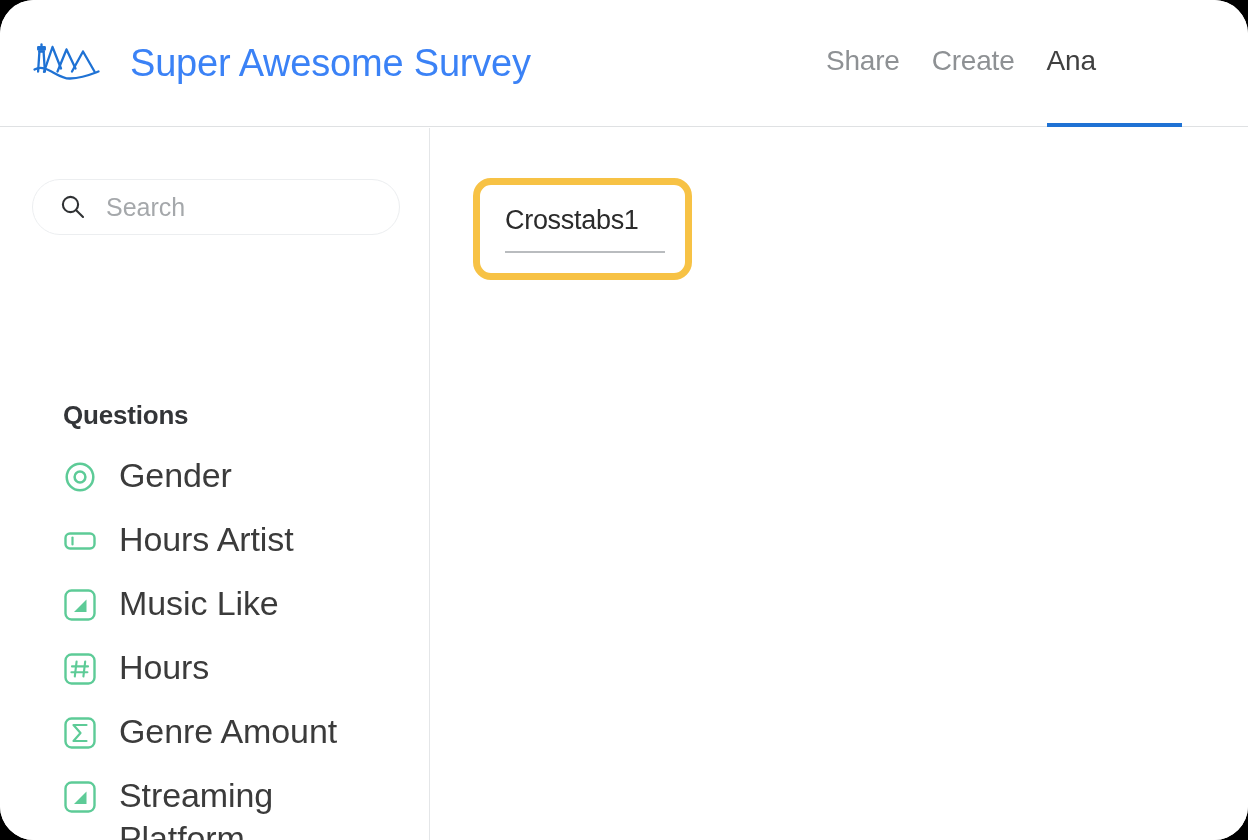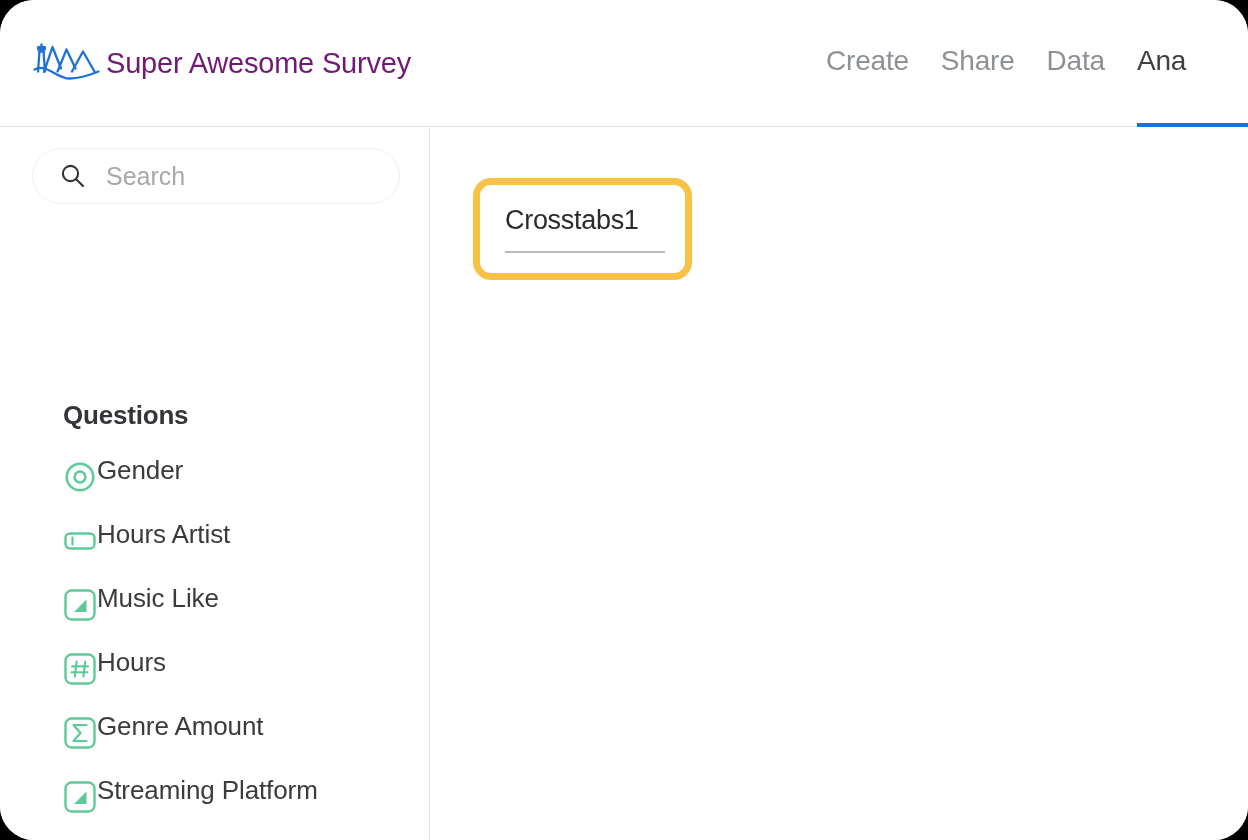"Super Awesome Survey" #brand-title { color: #701a75 -> #3b82f6; font-size: 29px -> 38px; margin-left: none -> 24px }
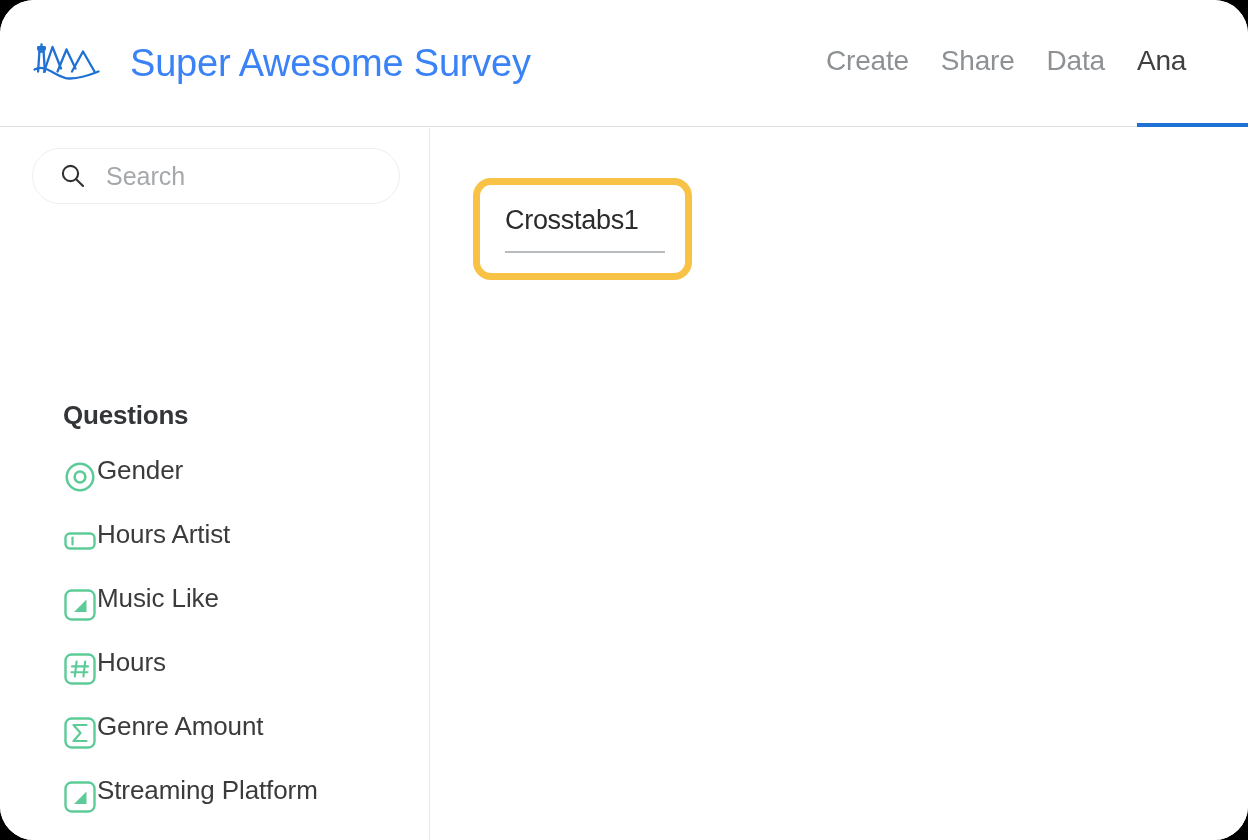"Create" div.nav-tab { order: before "Share" -> after "Share" }
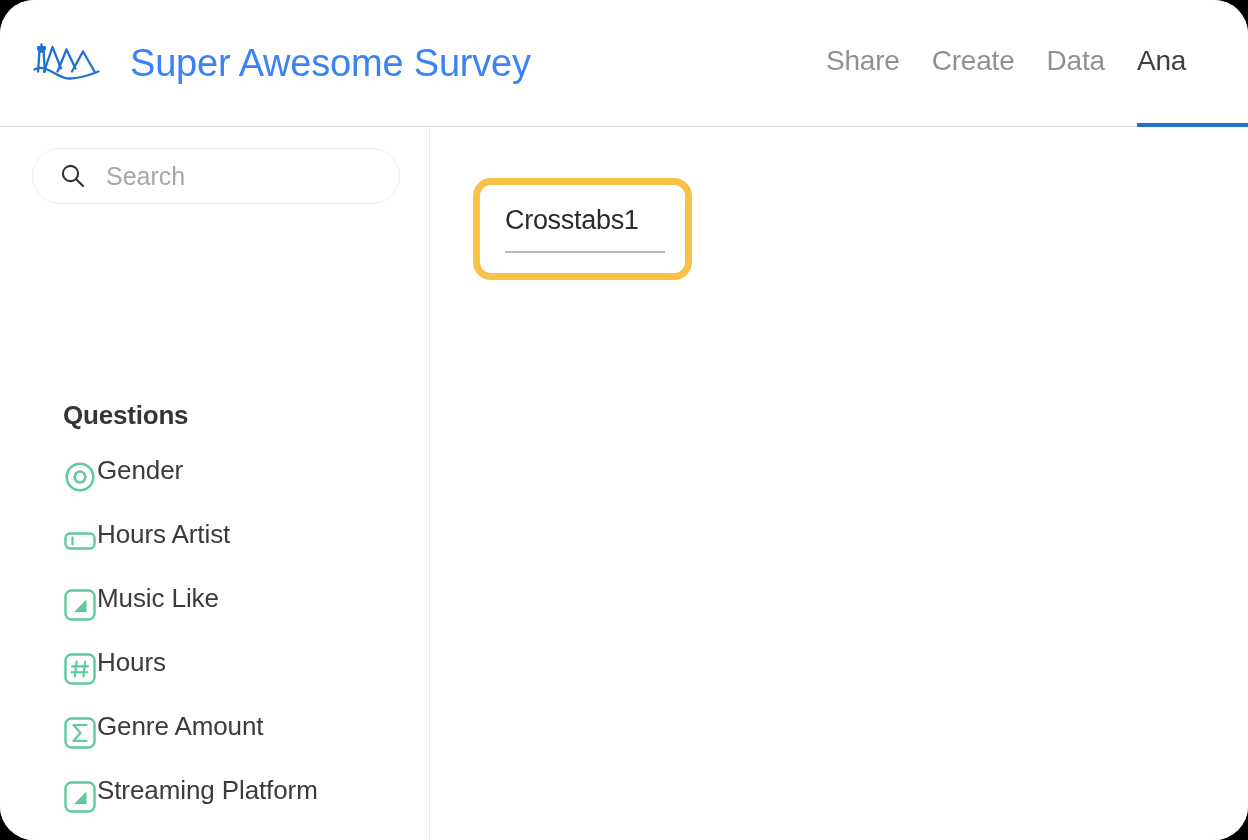"Data" div.nav-tab { html: <div>Data</div> -> none }
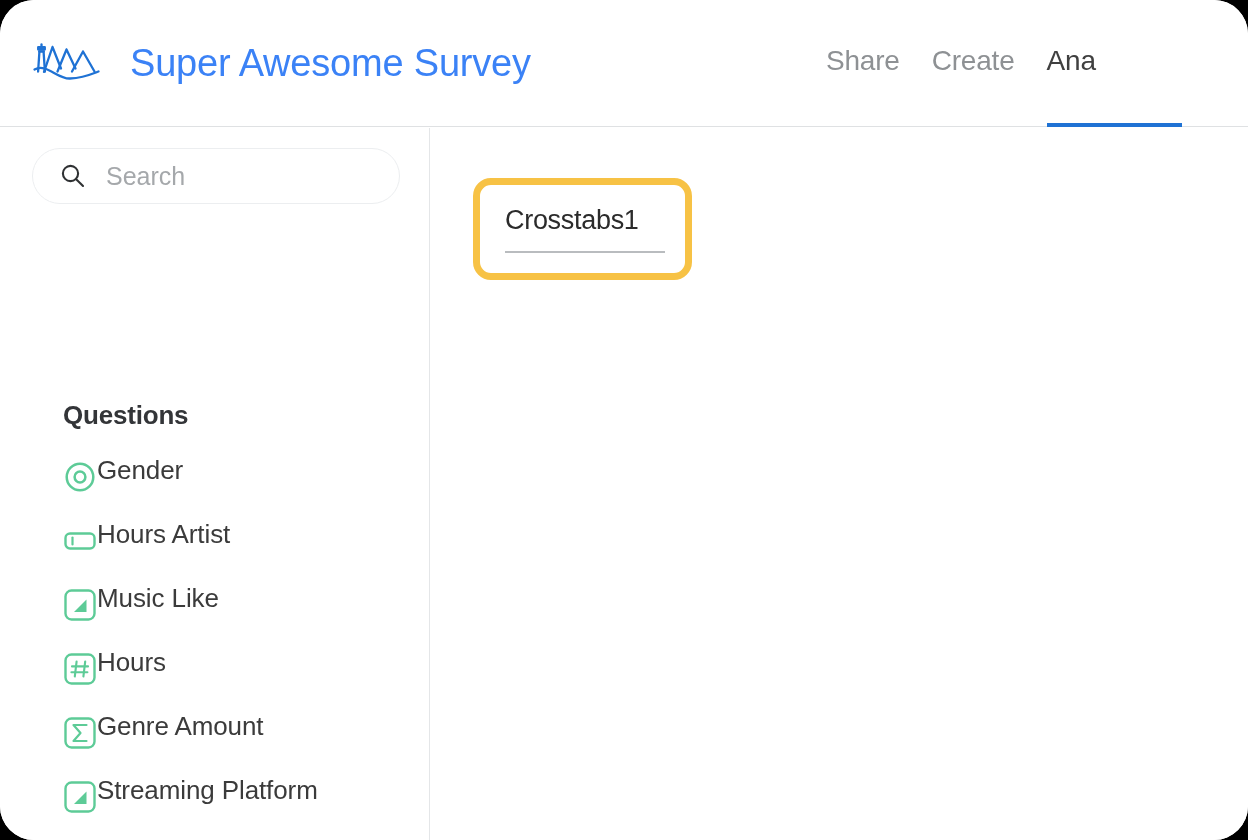"Search" #search-box { top: 20px -> 51px }
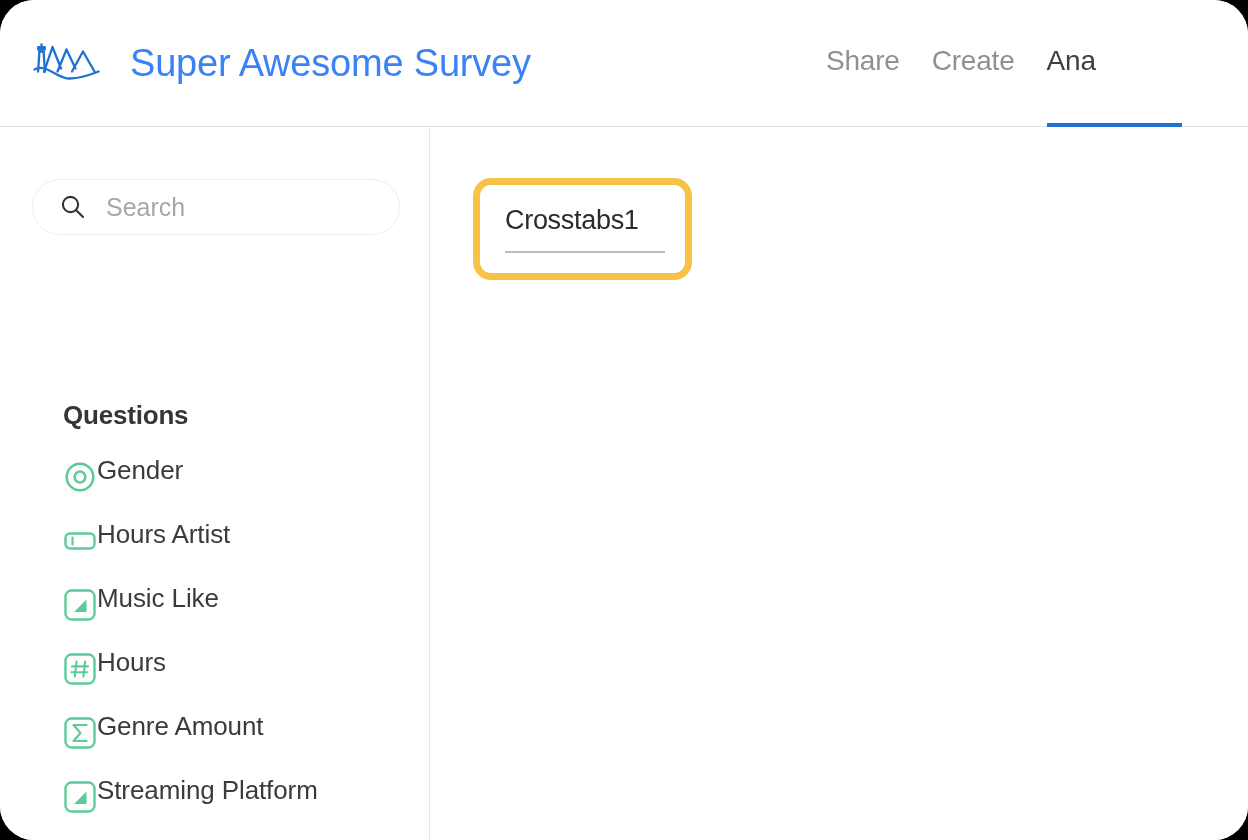"Gender" .q-label { font-size: 26px -> 34px; margin-left: none -> 22px }
